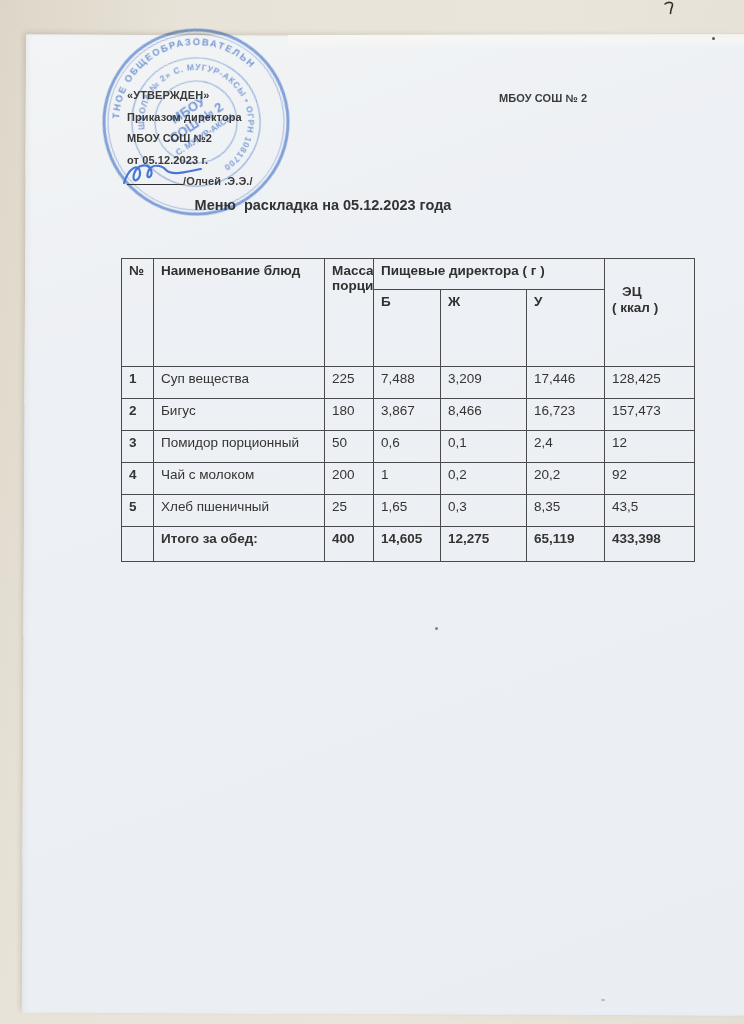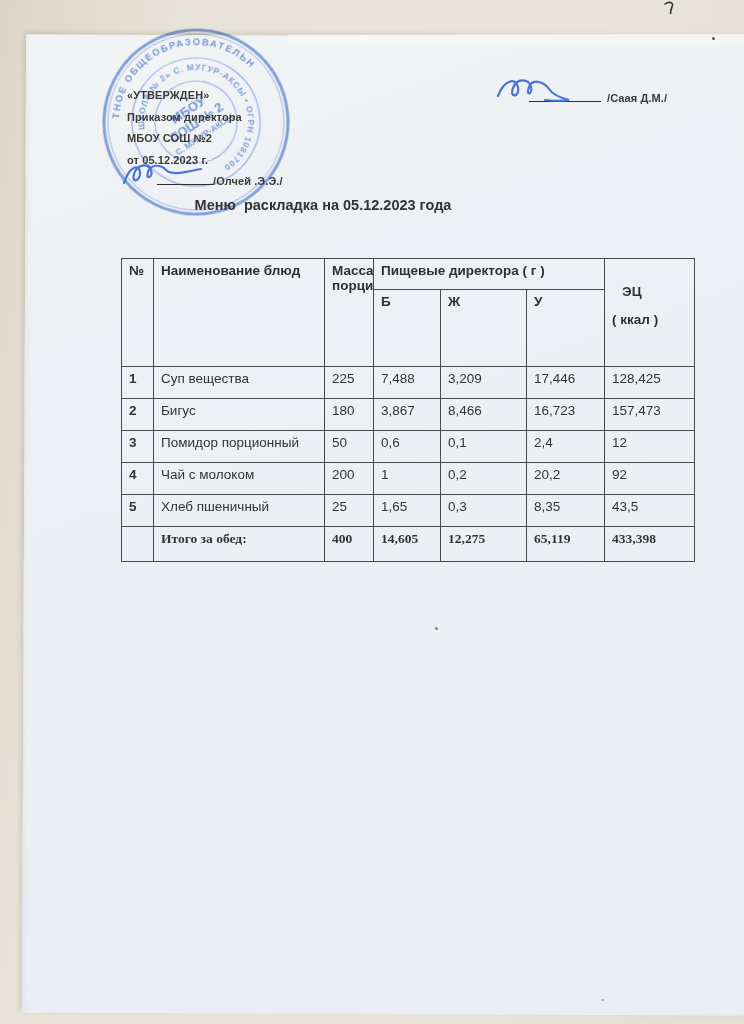"МБОУ СОШ № 2" div { html: none -> <div>МБОУ СОШ № 2</div> }
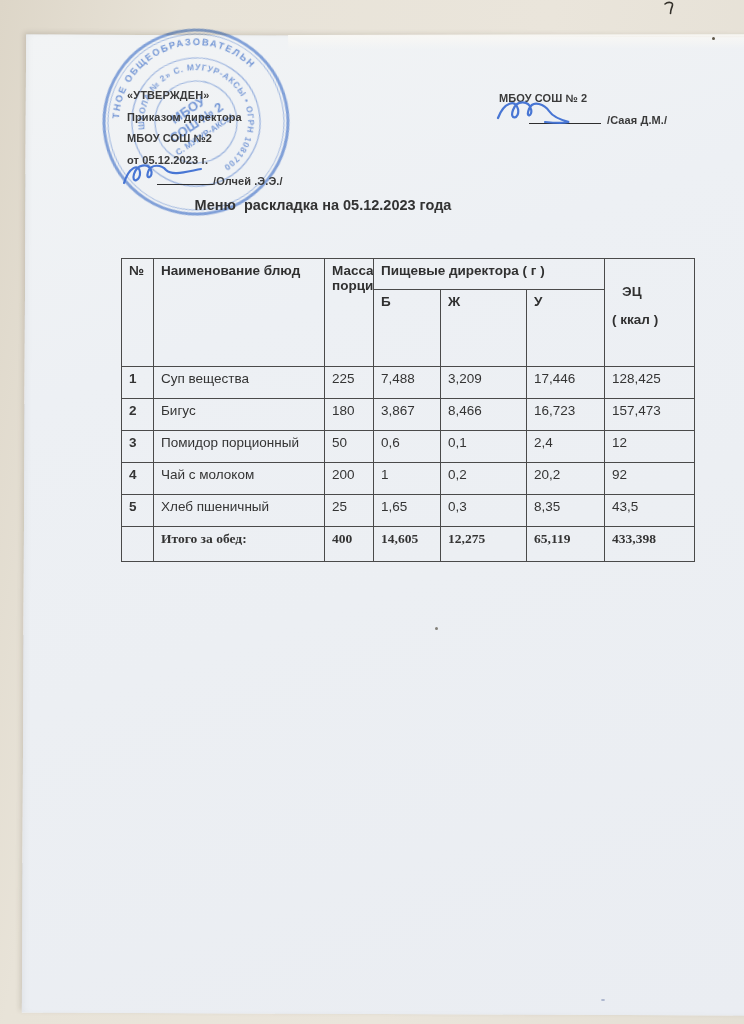"/Саая Д.М./" div.sig-row { html: <div> <span></span><span>/Саая Д.М./</span> <svg> <path></path> </svg> </div> -> none }
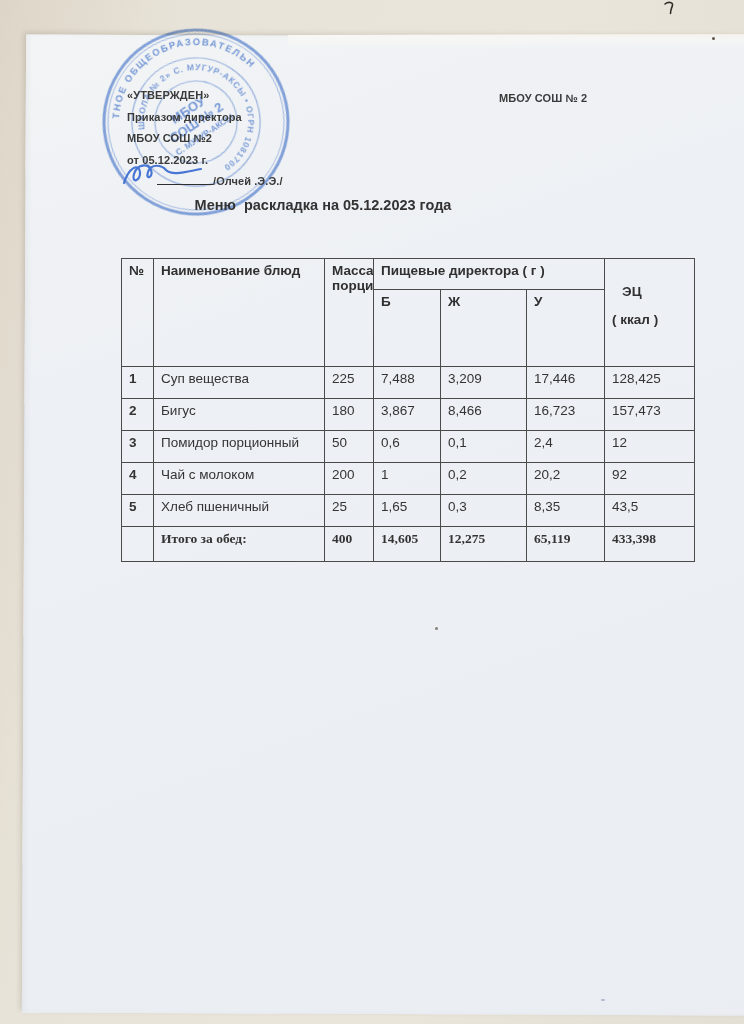"/Олчей .Э.Э./" .sig-row { padding-left: 30px -> none }
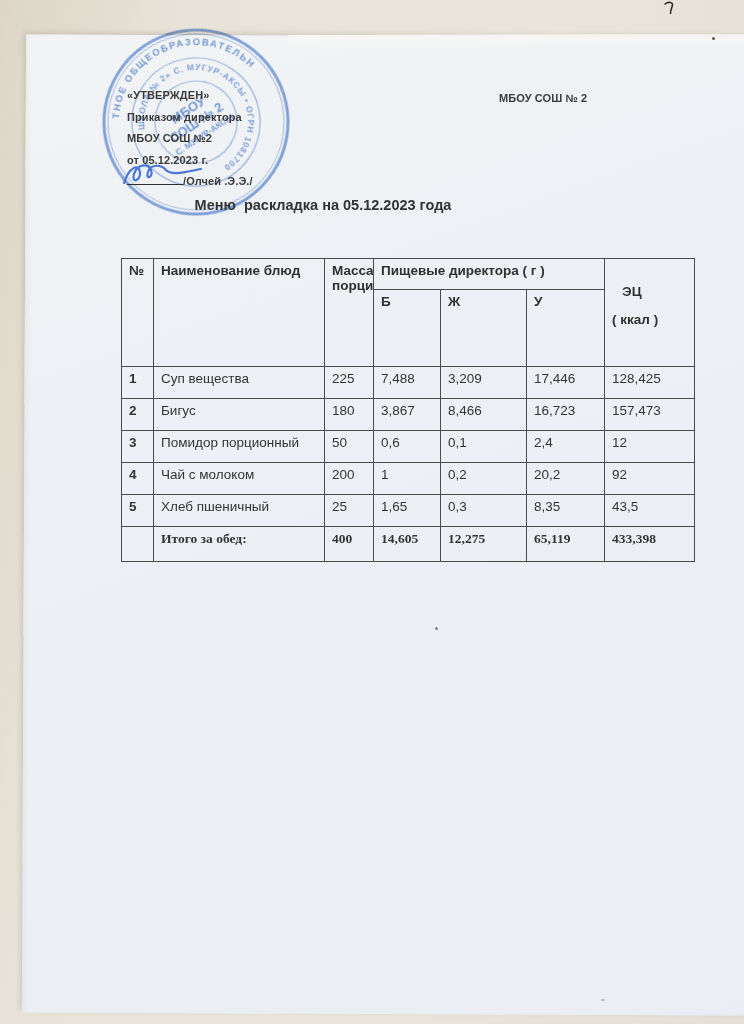"( ккал )" .th-ec .ec2 { margin: 13px 0 0 0 -> 1px 0 0 0 }
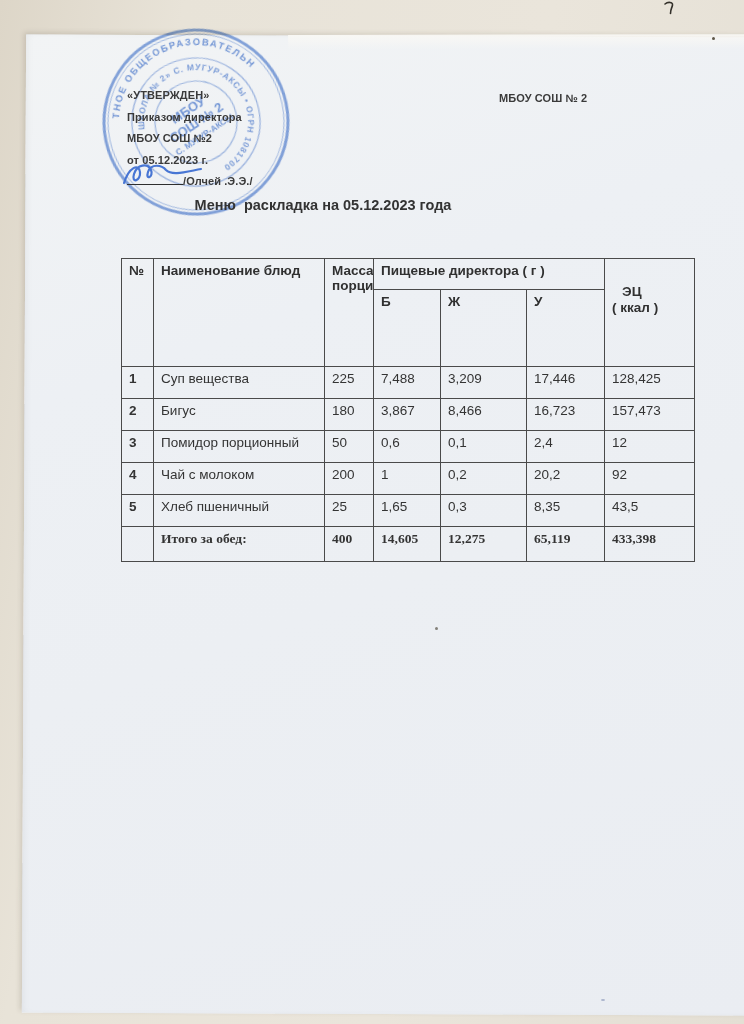"Итого за обед:" tbody tr.row-total { font-family: Liberation Serif, serif -> none }
